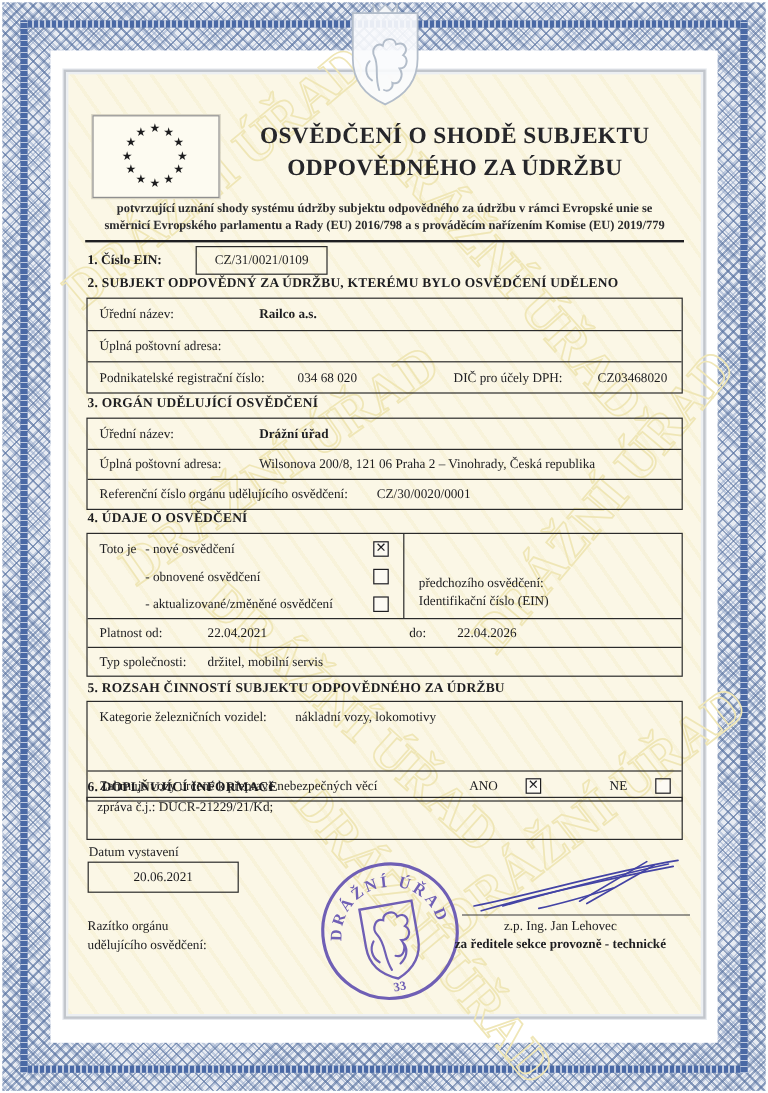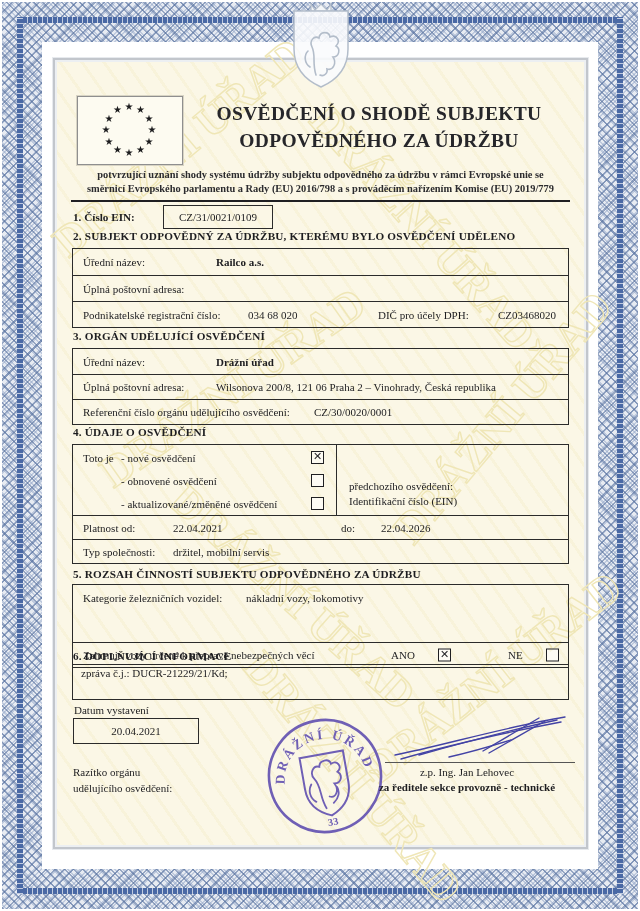"20.04.2021" div.date-box { text: 20.04.2021 -> 20.06.2021 }
